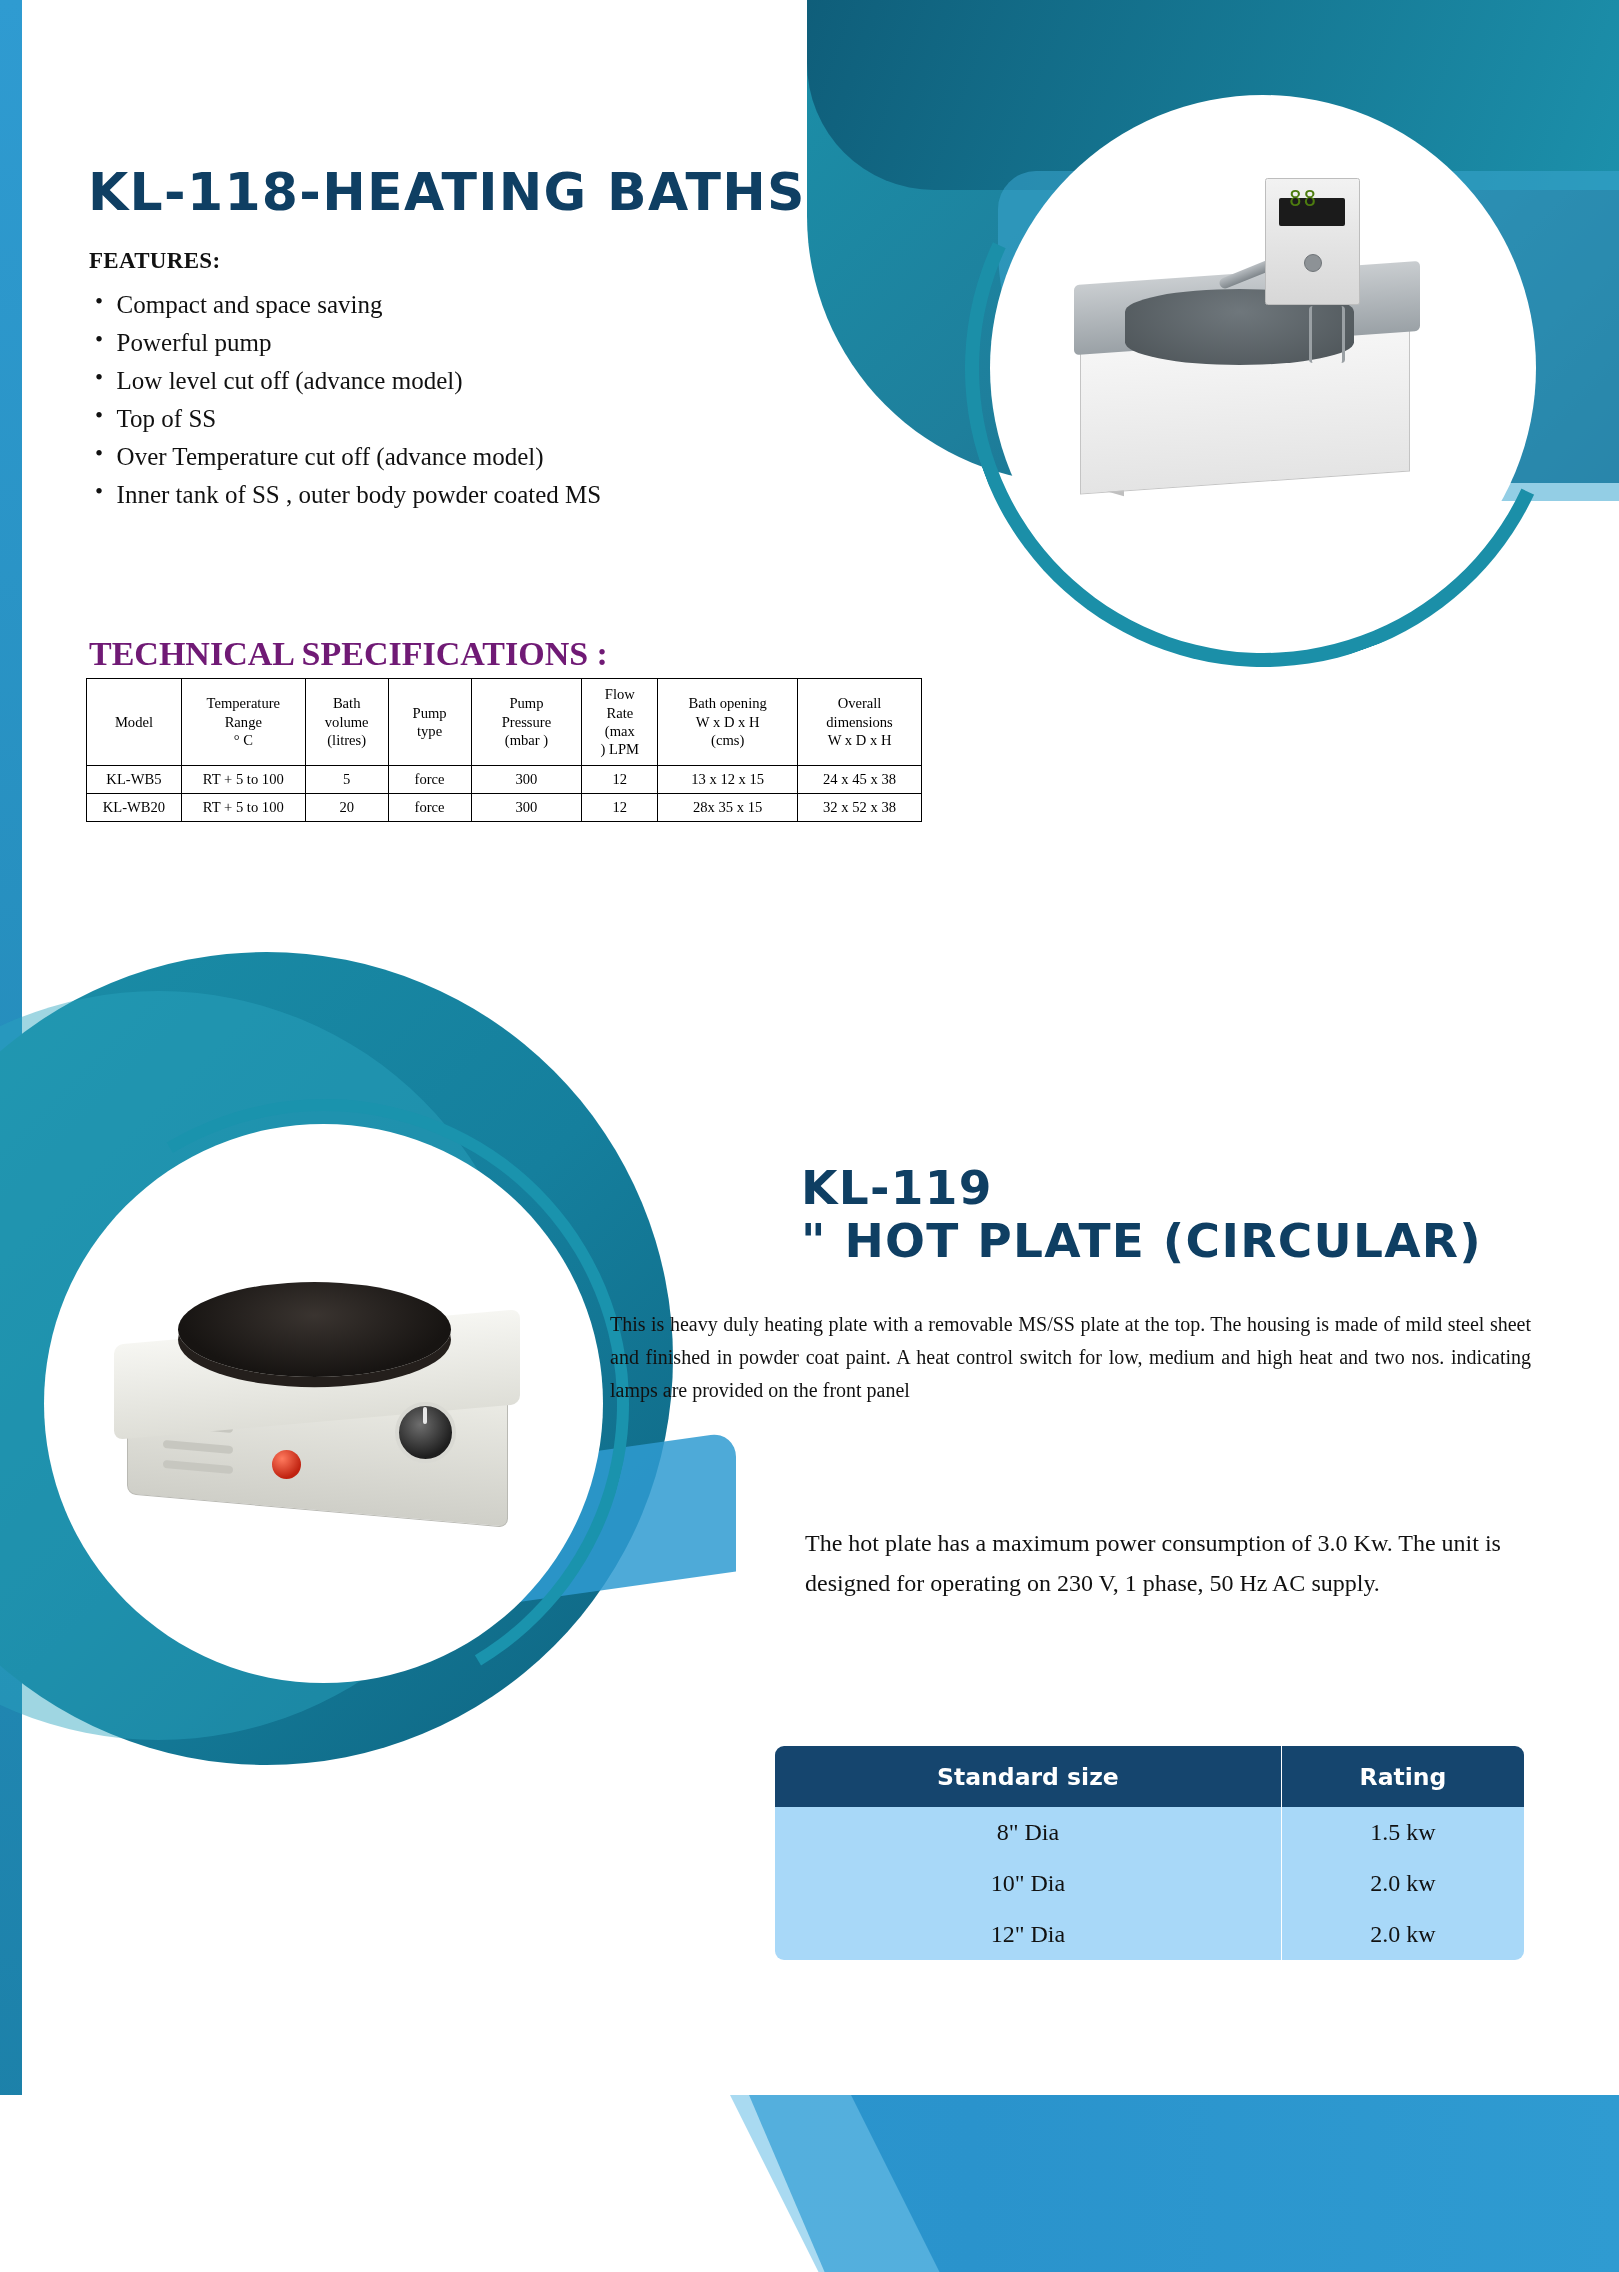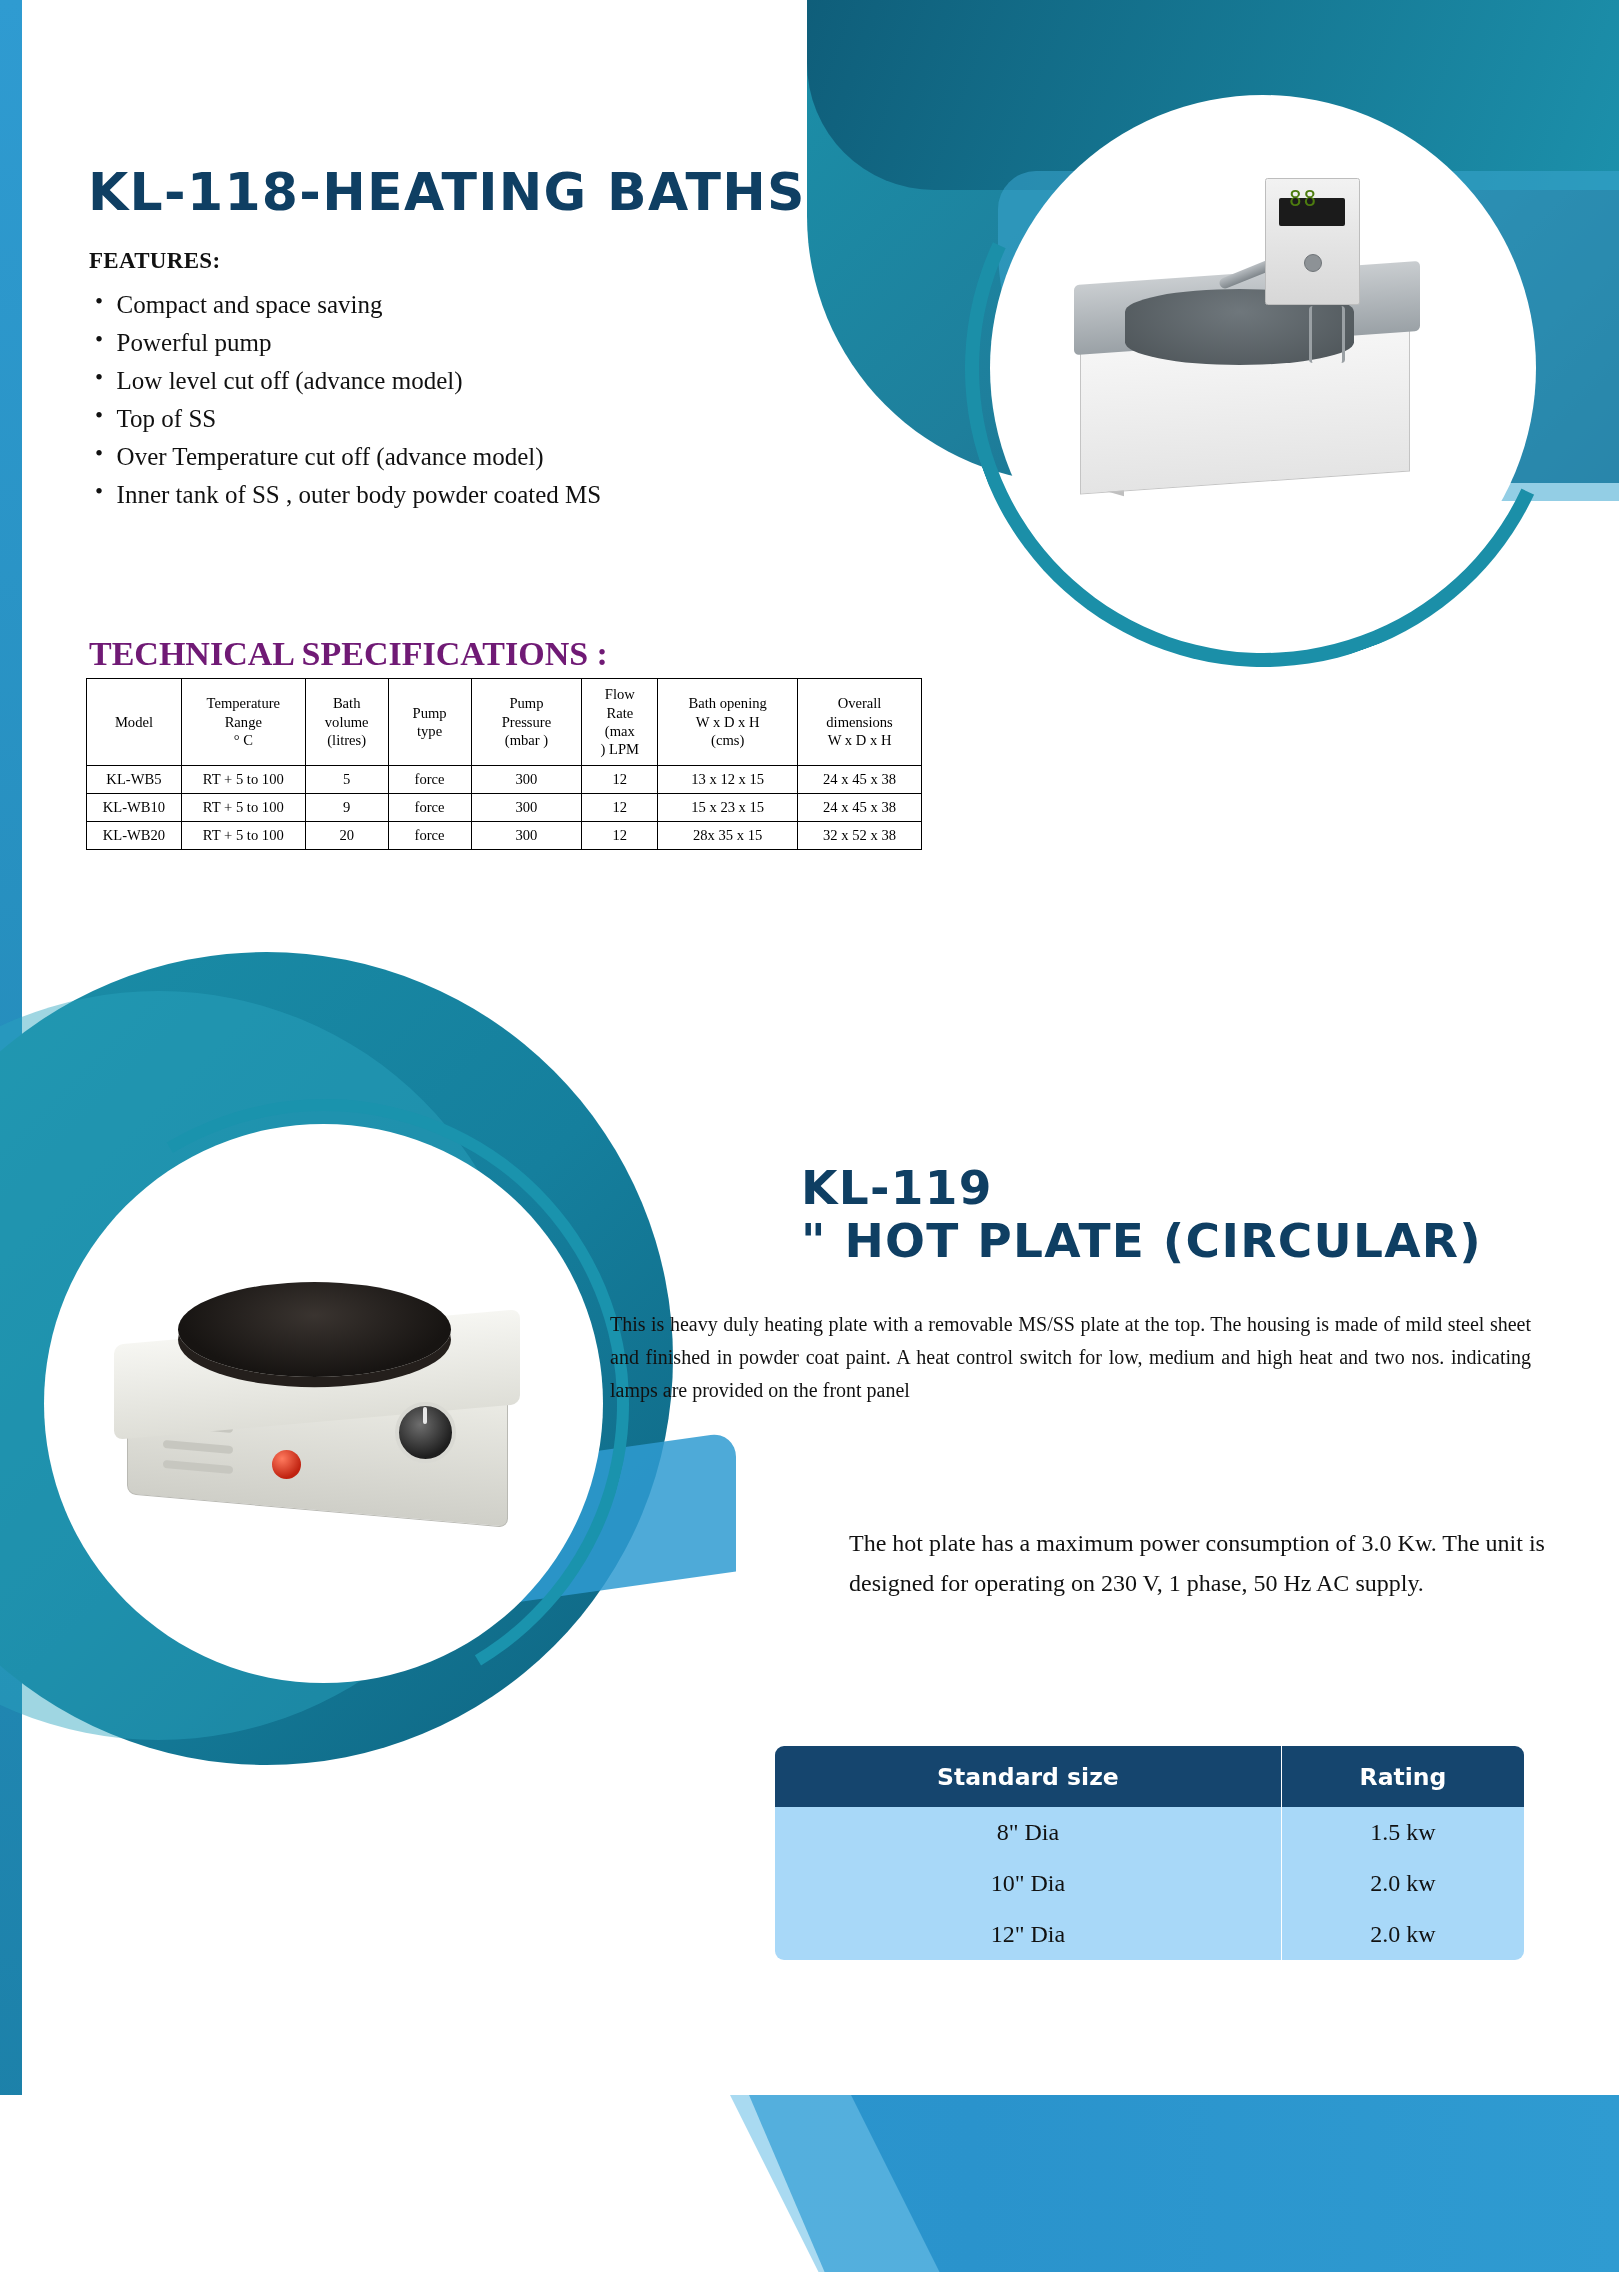"KL-WB10" tr { html: <tr> <td>KL-WB10</td> <td>RT + 5 to 100</td> <td>9</td> <td>force</td> <td>300</td> <td>12</td> <td>15 x 23 x 15</td> <td>24 x 45 x 38</td> </tr> -> none }
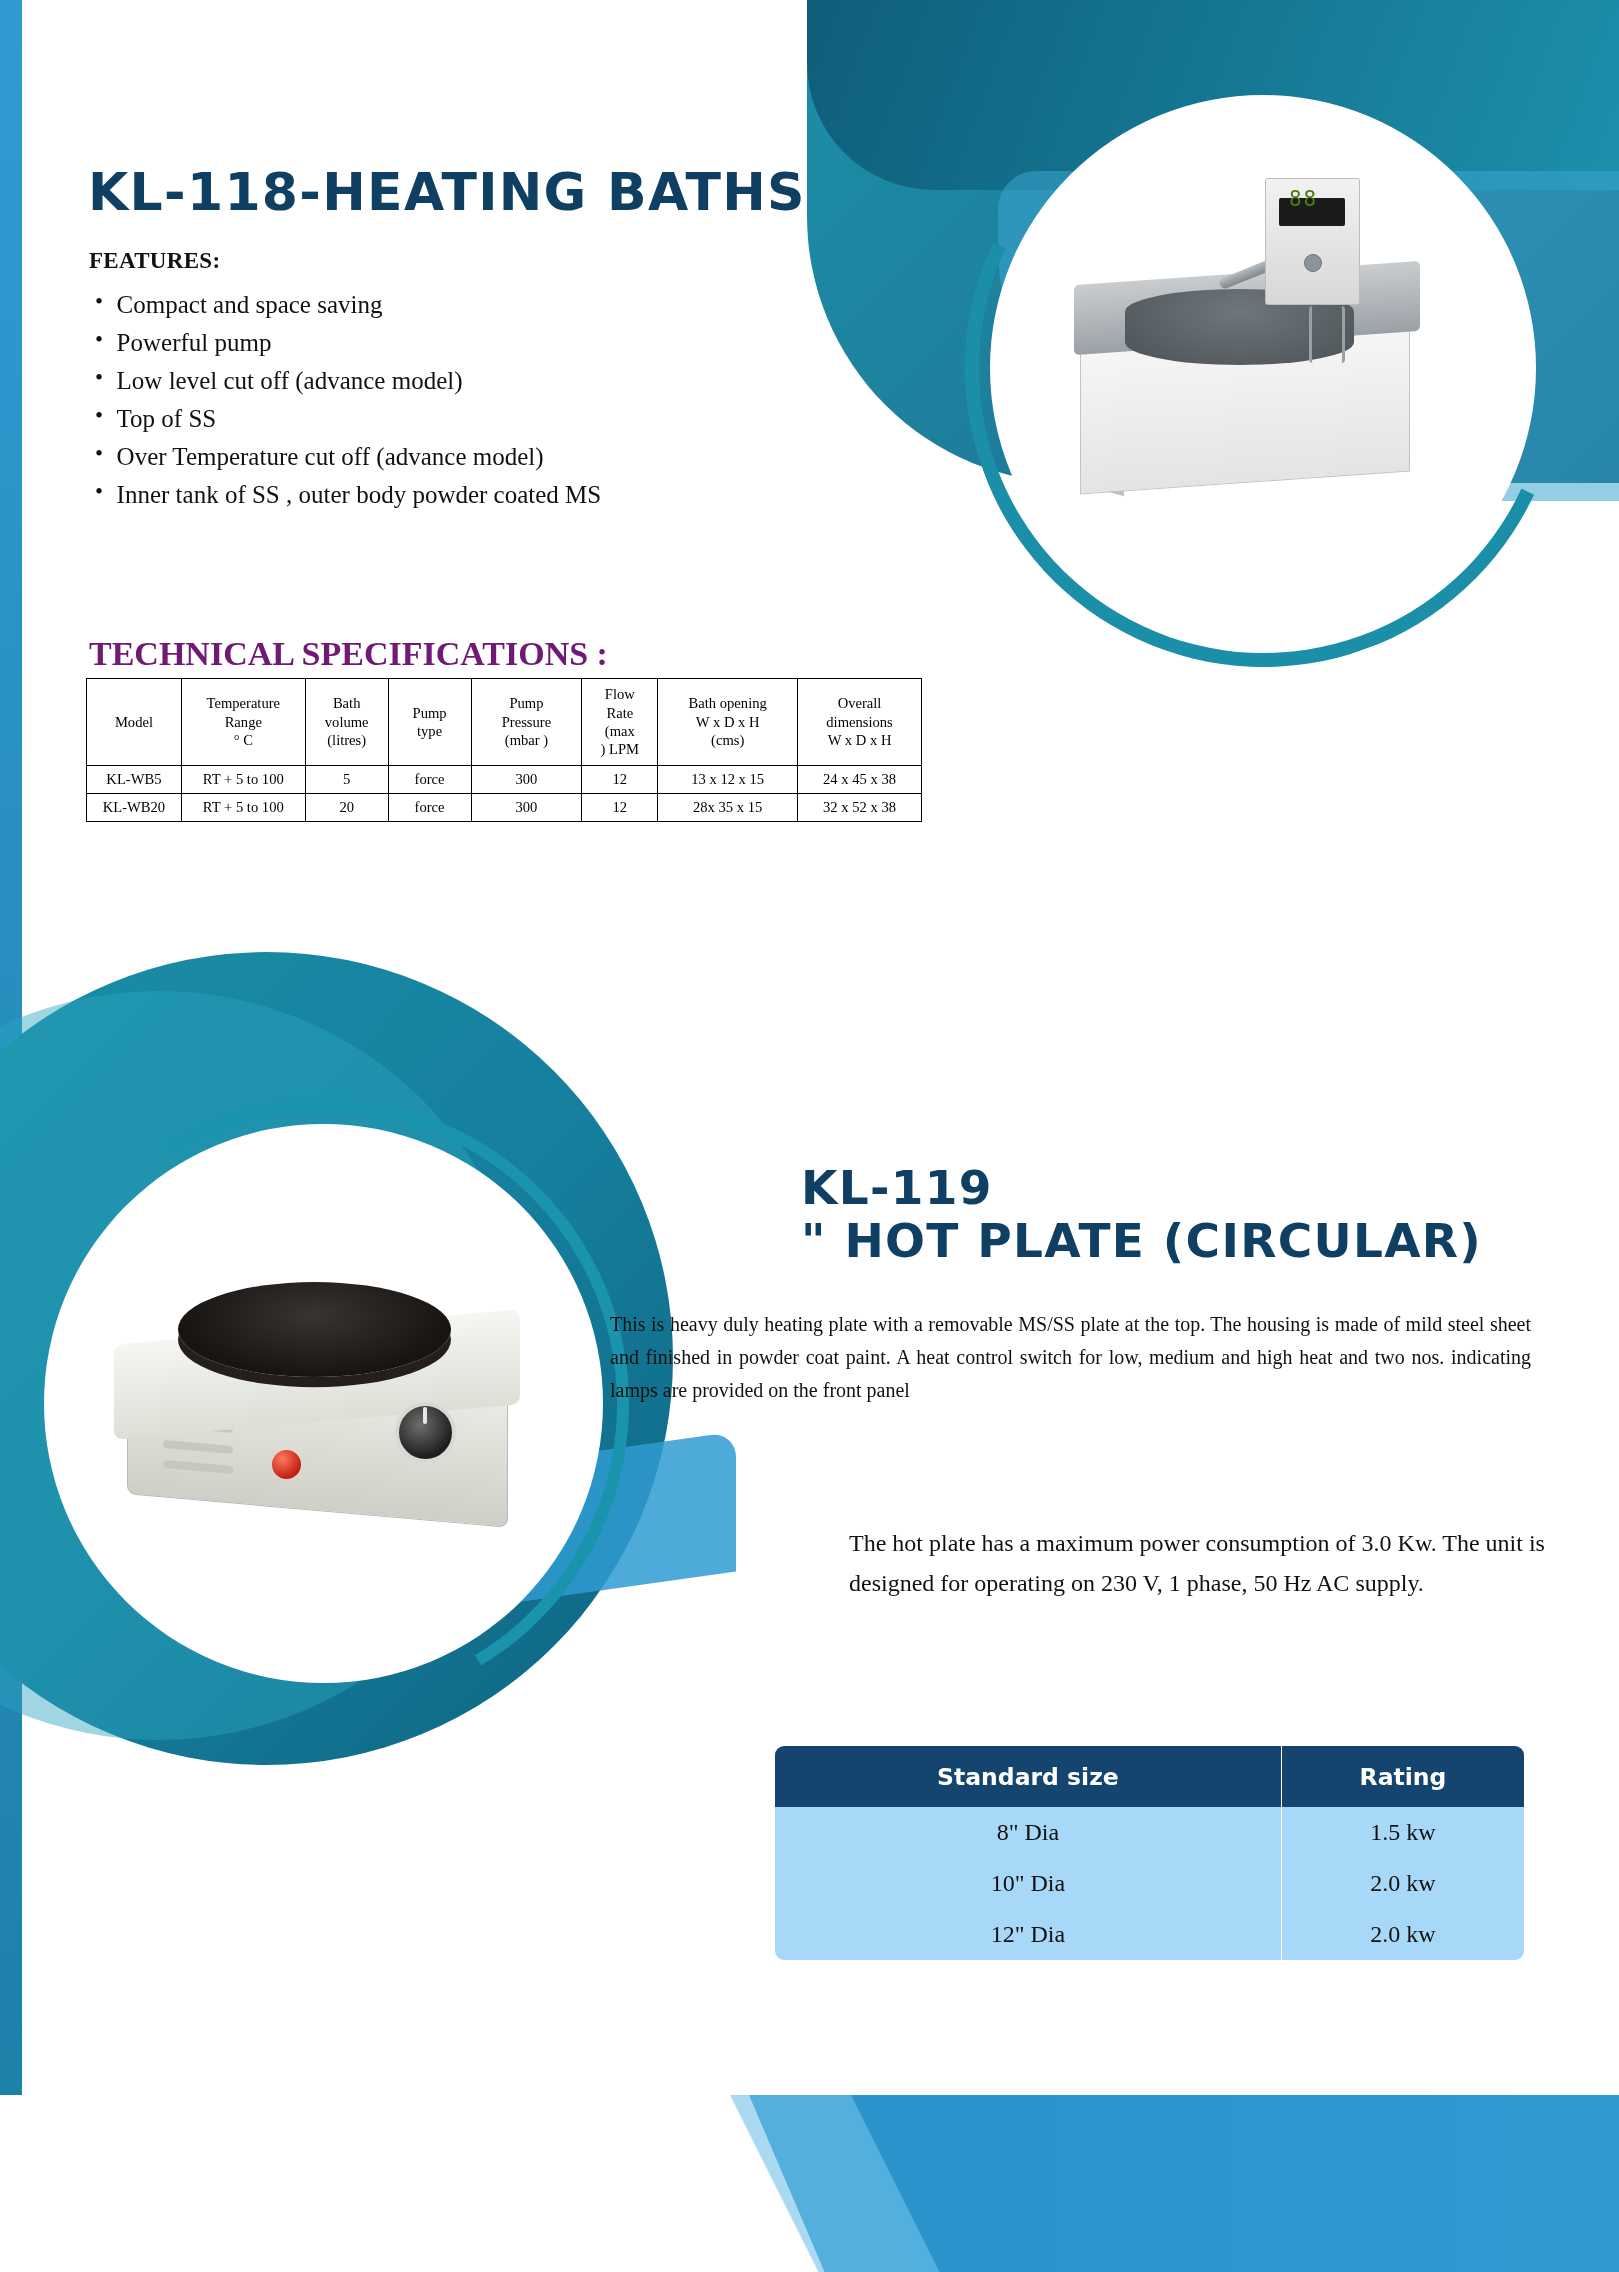"The hot plate has a" .para2 { margin-left: 44px -> none }
